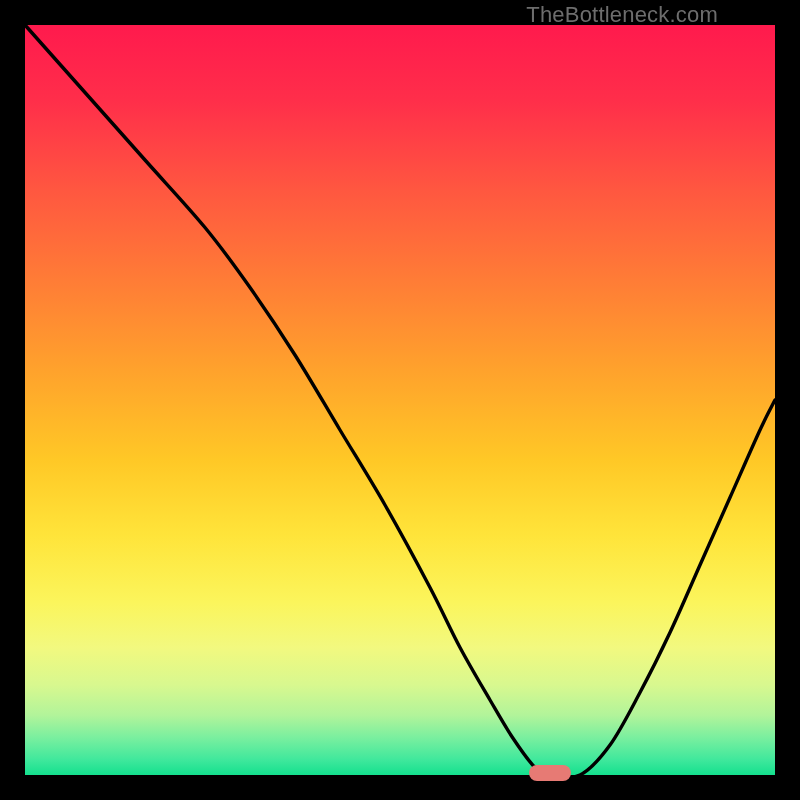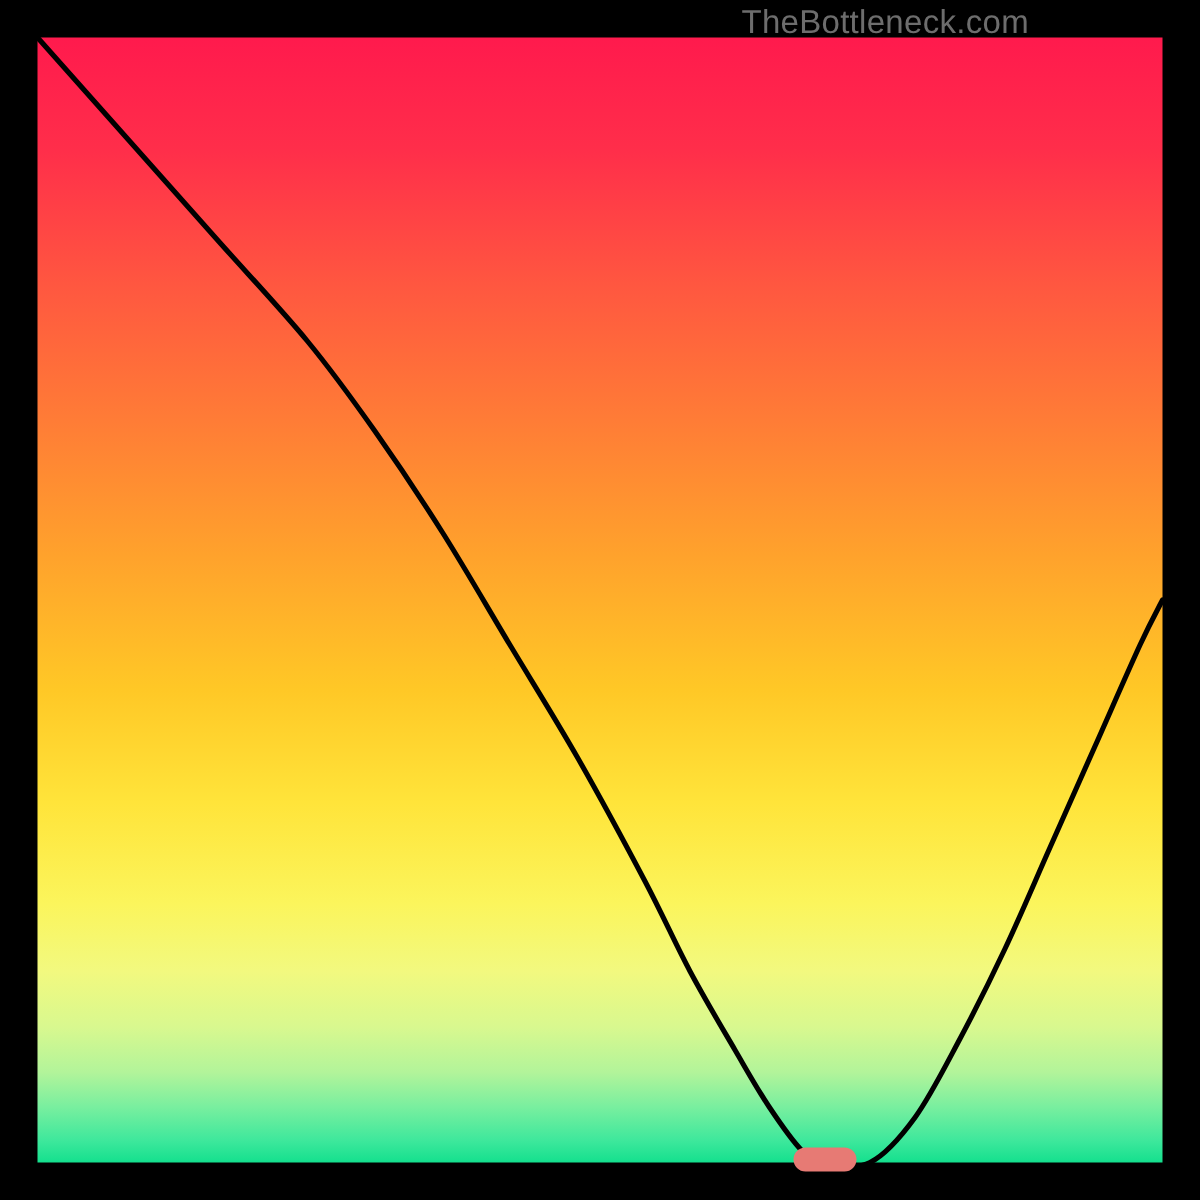"TheBottleneck.com" .frame { padding-left: none -> 32px }
